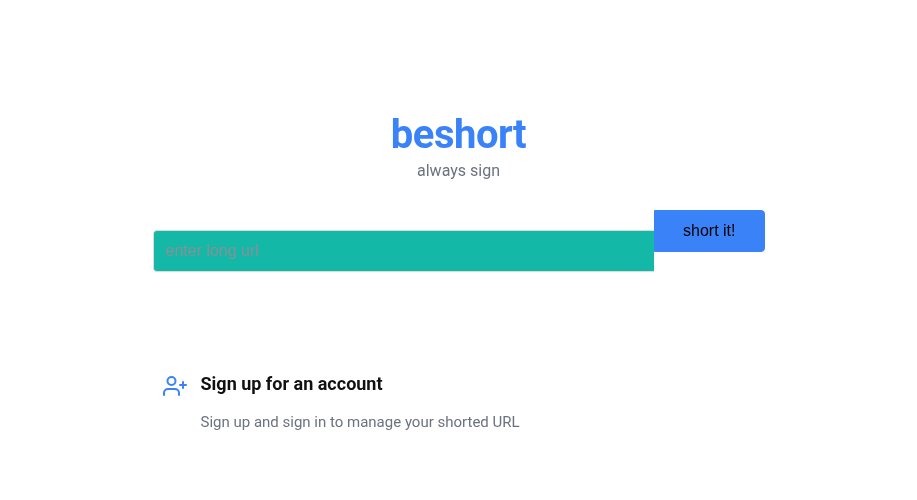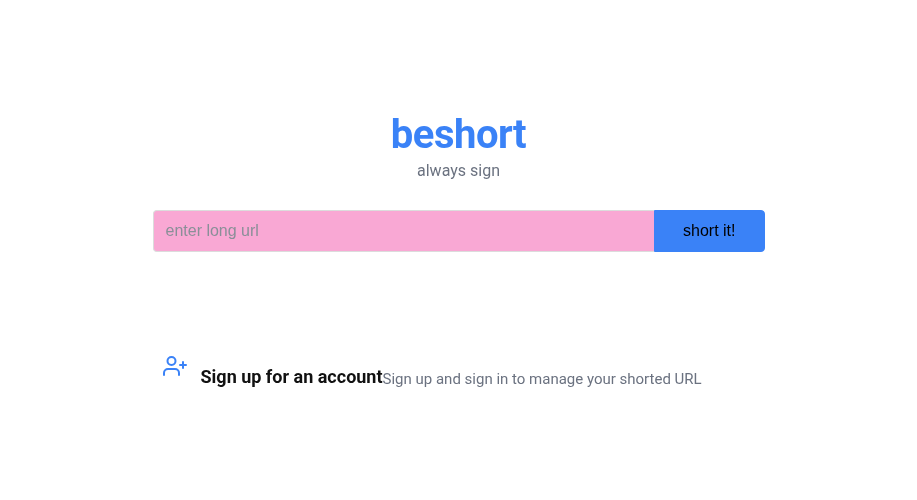"enter long url" .url-input { background: #f9a8d4 -> #14b8a6; margin-top: none -> 20px }
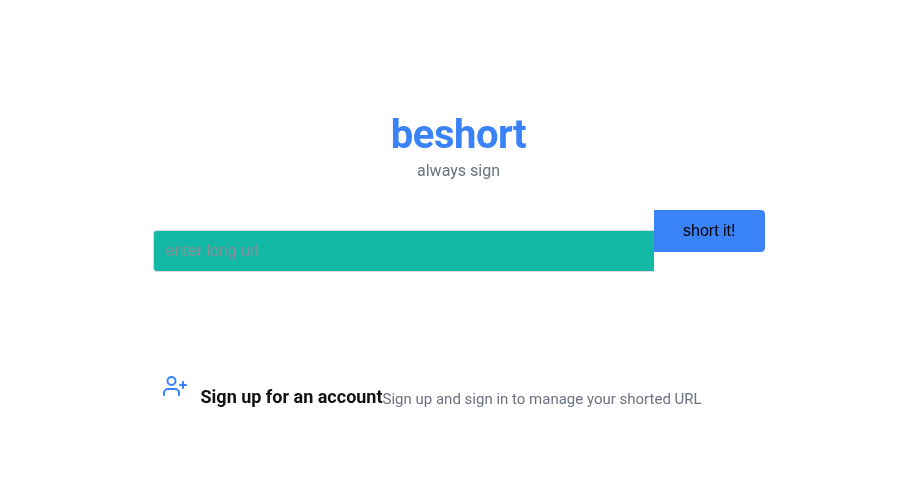"Sign up for an account" .feature-text { align-items: flex-end -> none; flex-direction: row -> column }
